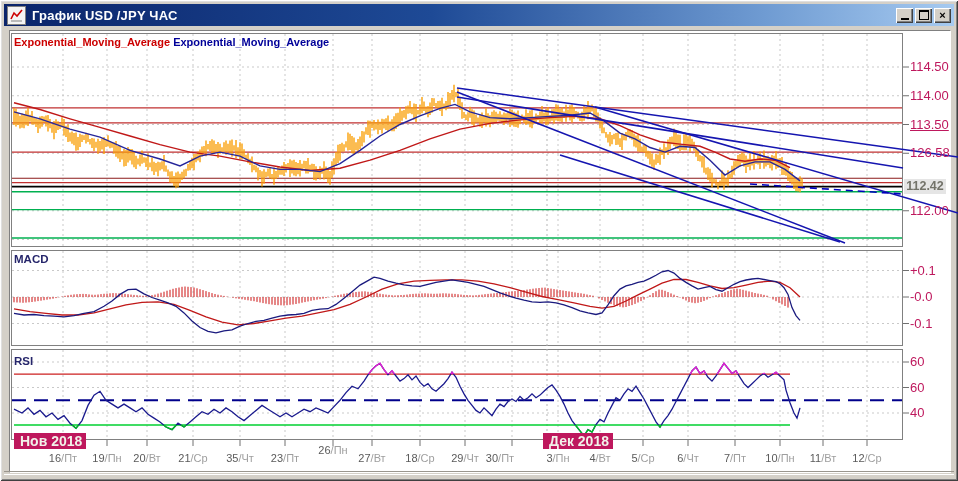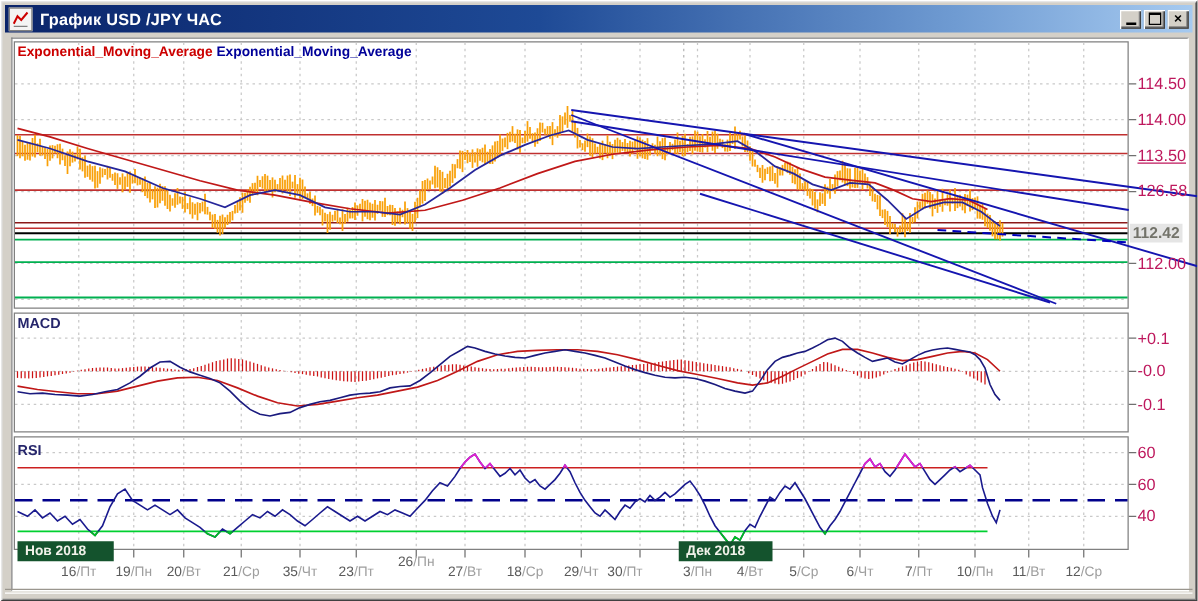"Нов 2018" .badge { background: #14532d -> #be185d; font-size: 11px -> 14px; padding: 1px 22px 0 6px -> 1px 4px 0 6px }
